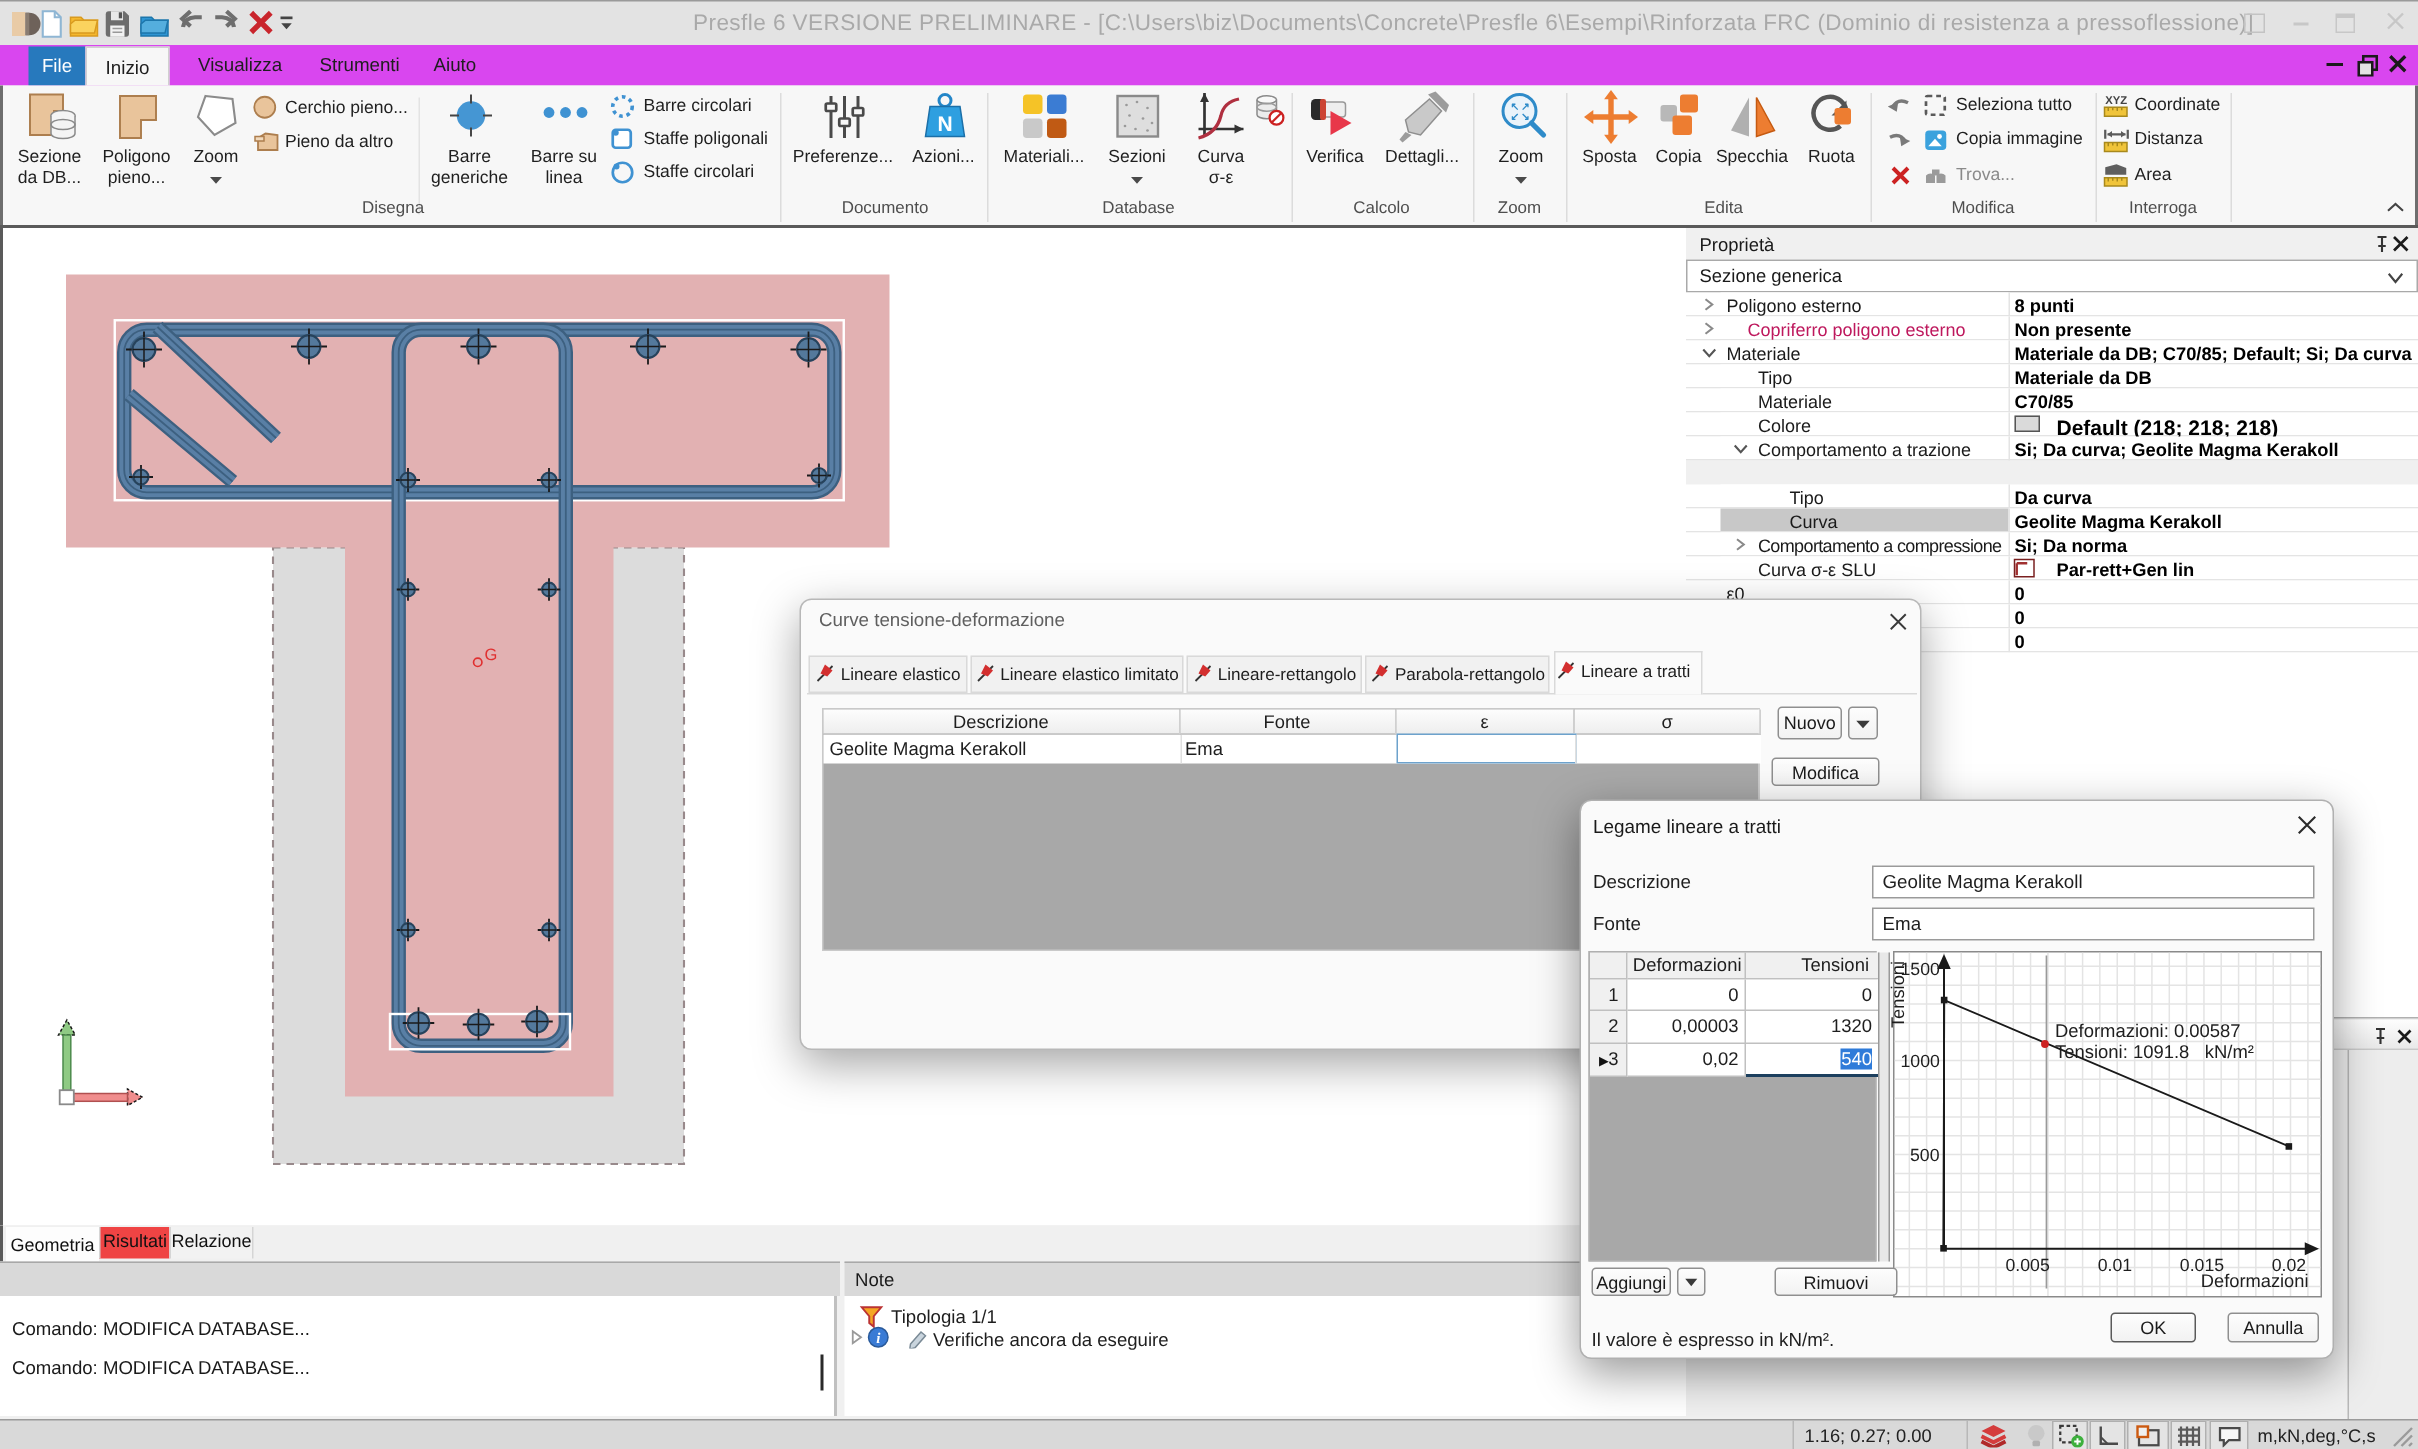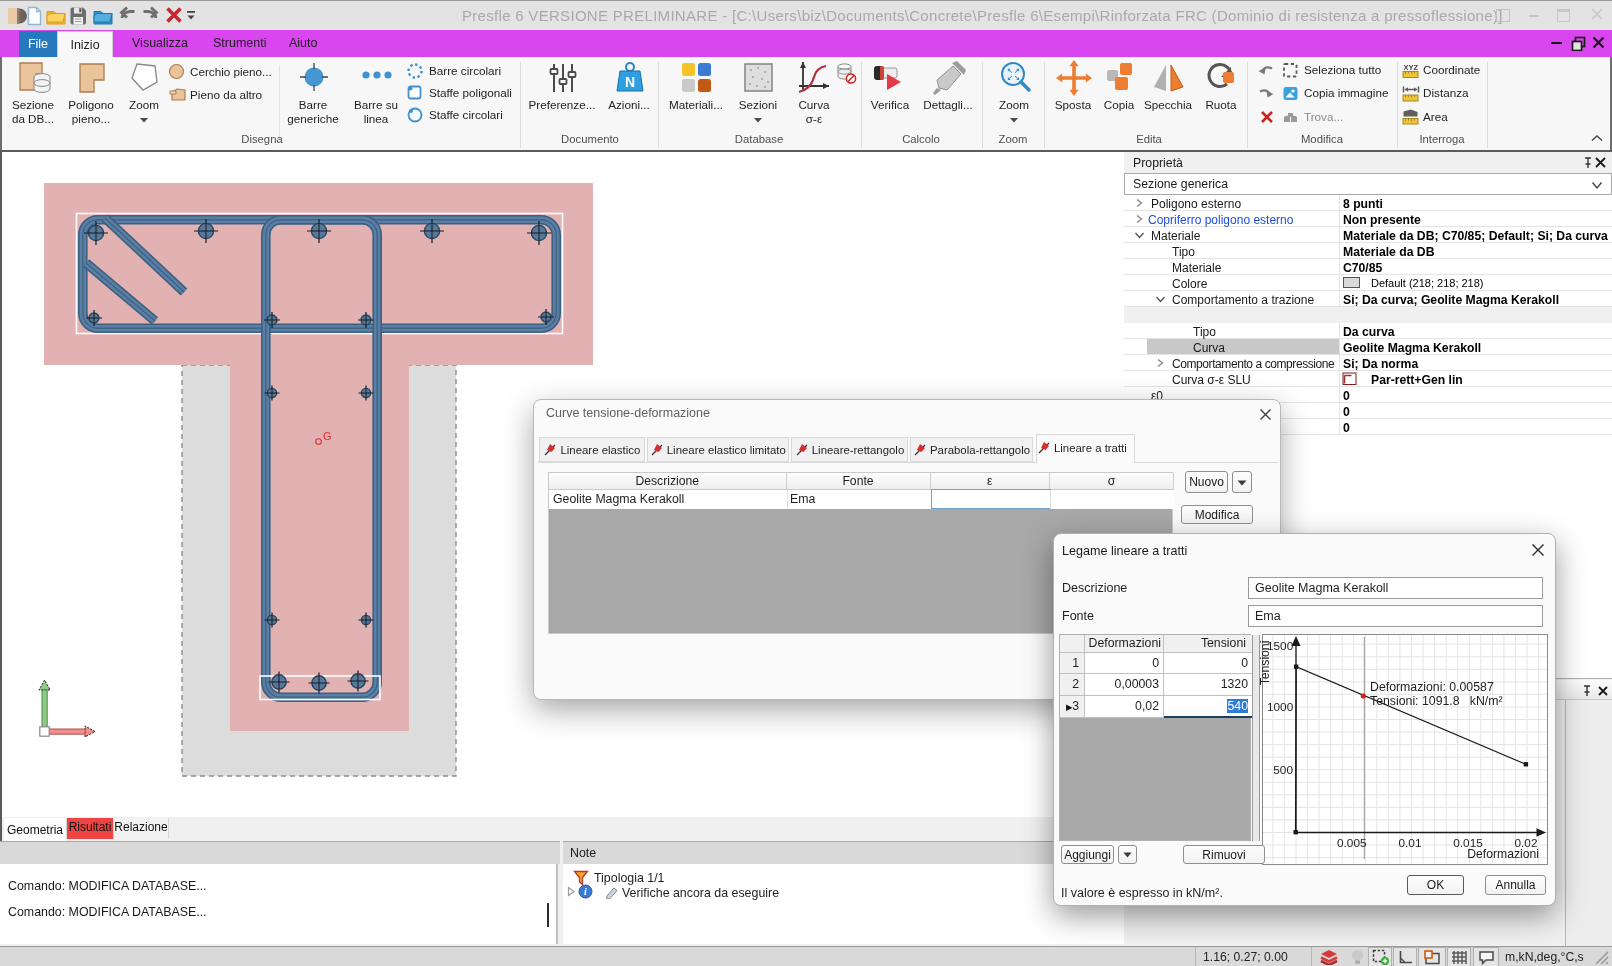"Copriferro poligono esterno" div.abs { color: #1d4ed8 -> #be185d; left: 24px -> 41px }
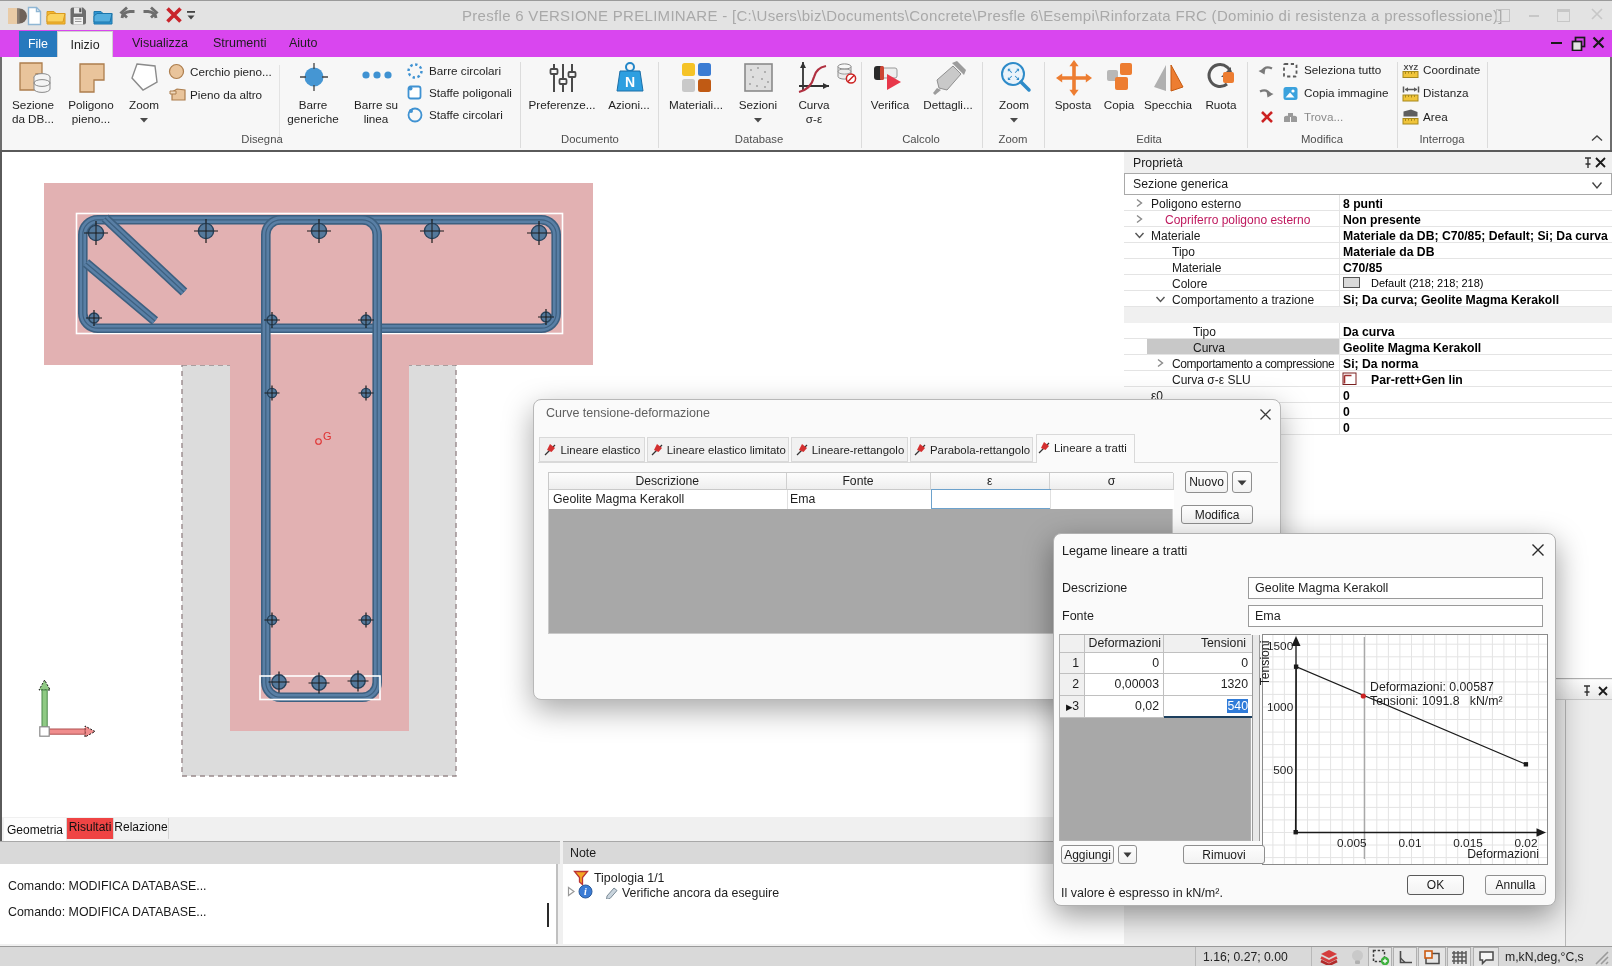"Default (218; 218; 218)" div.abs { font-size: 11px -> 14px; font-weight: normal -> bold }
